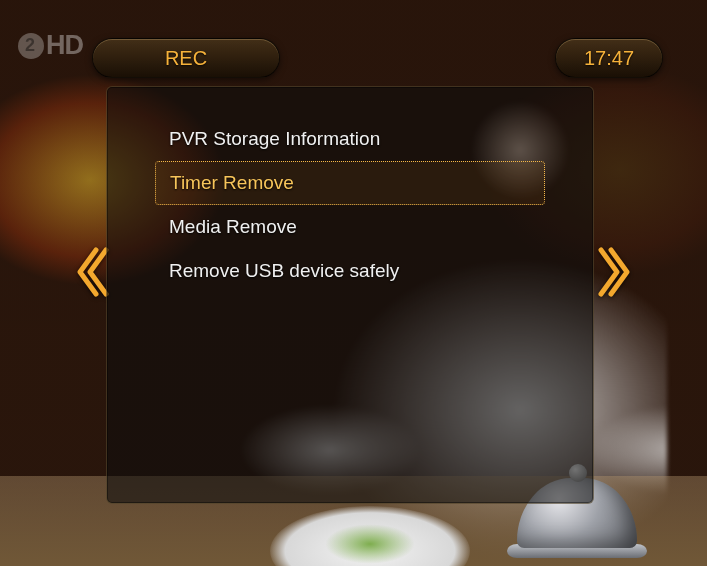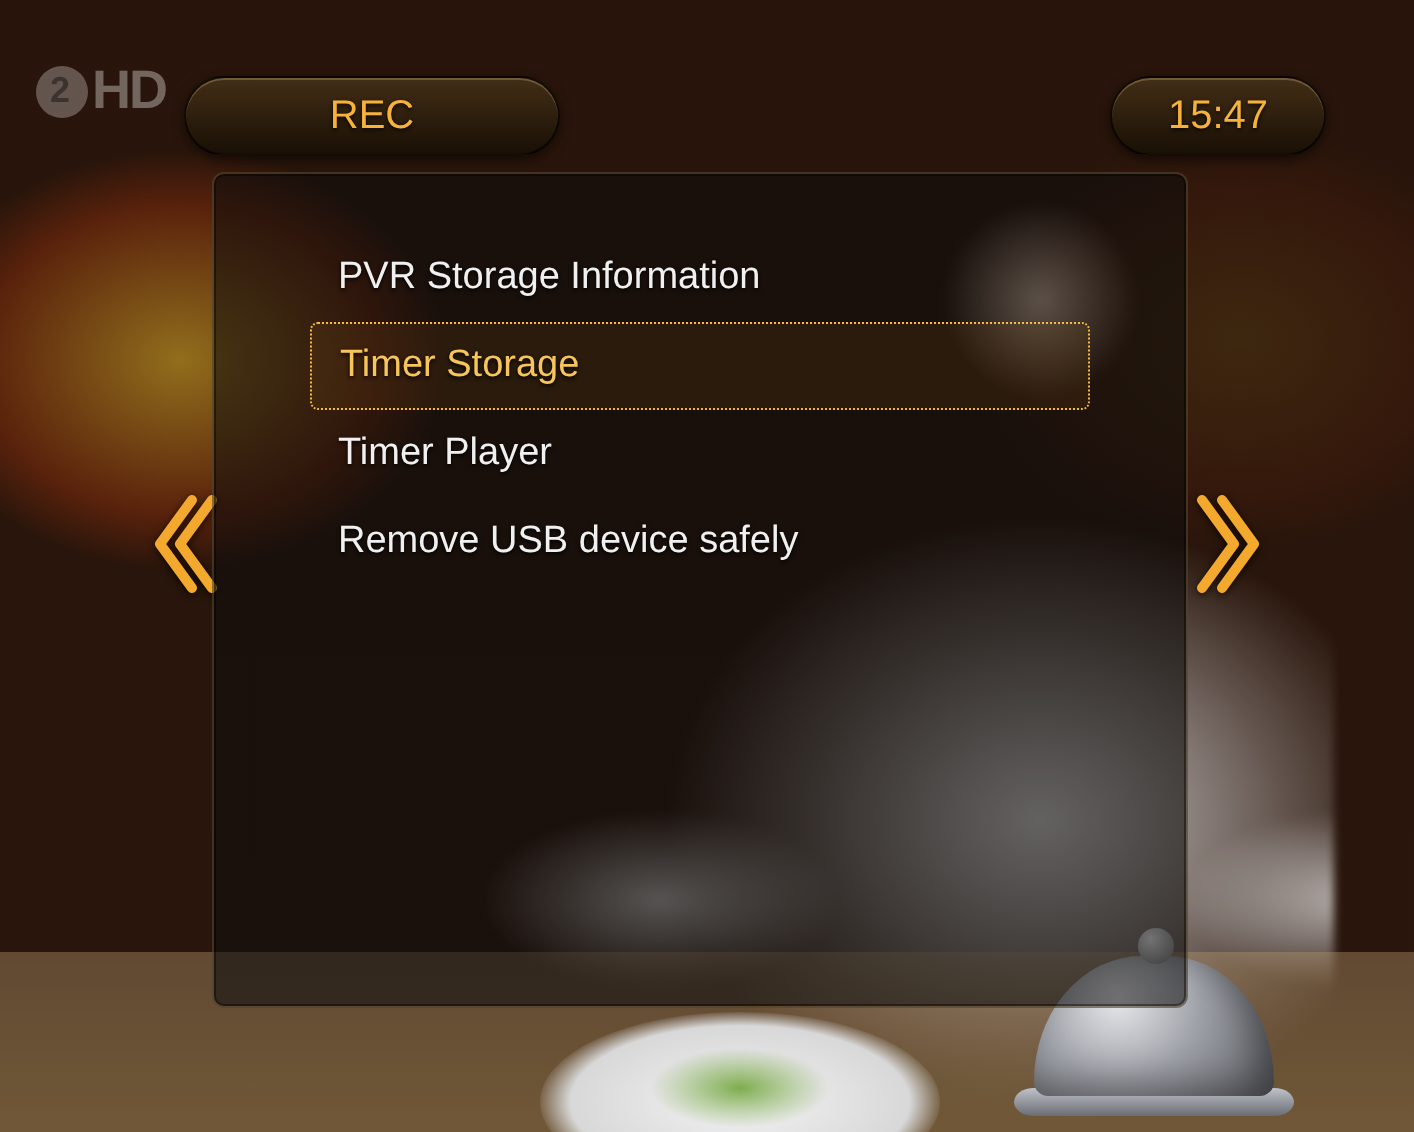"15:47" span { text: 15:47 -> 17:47 }
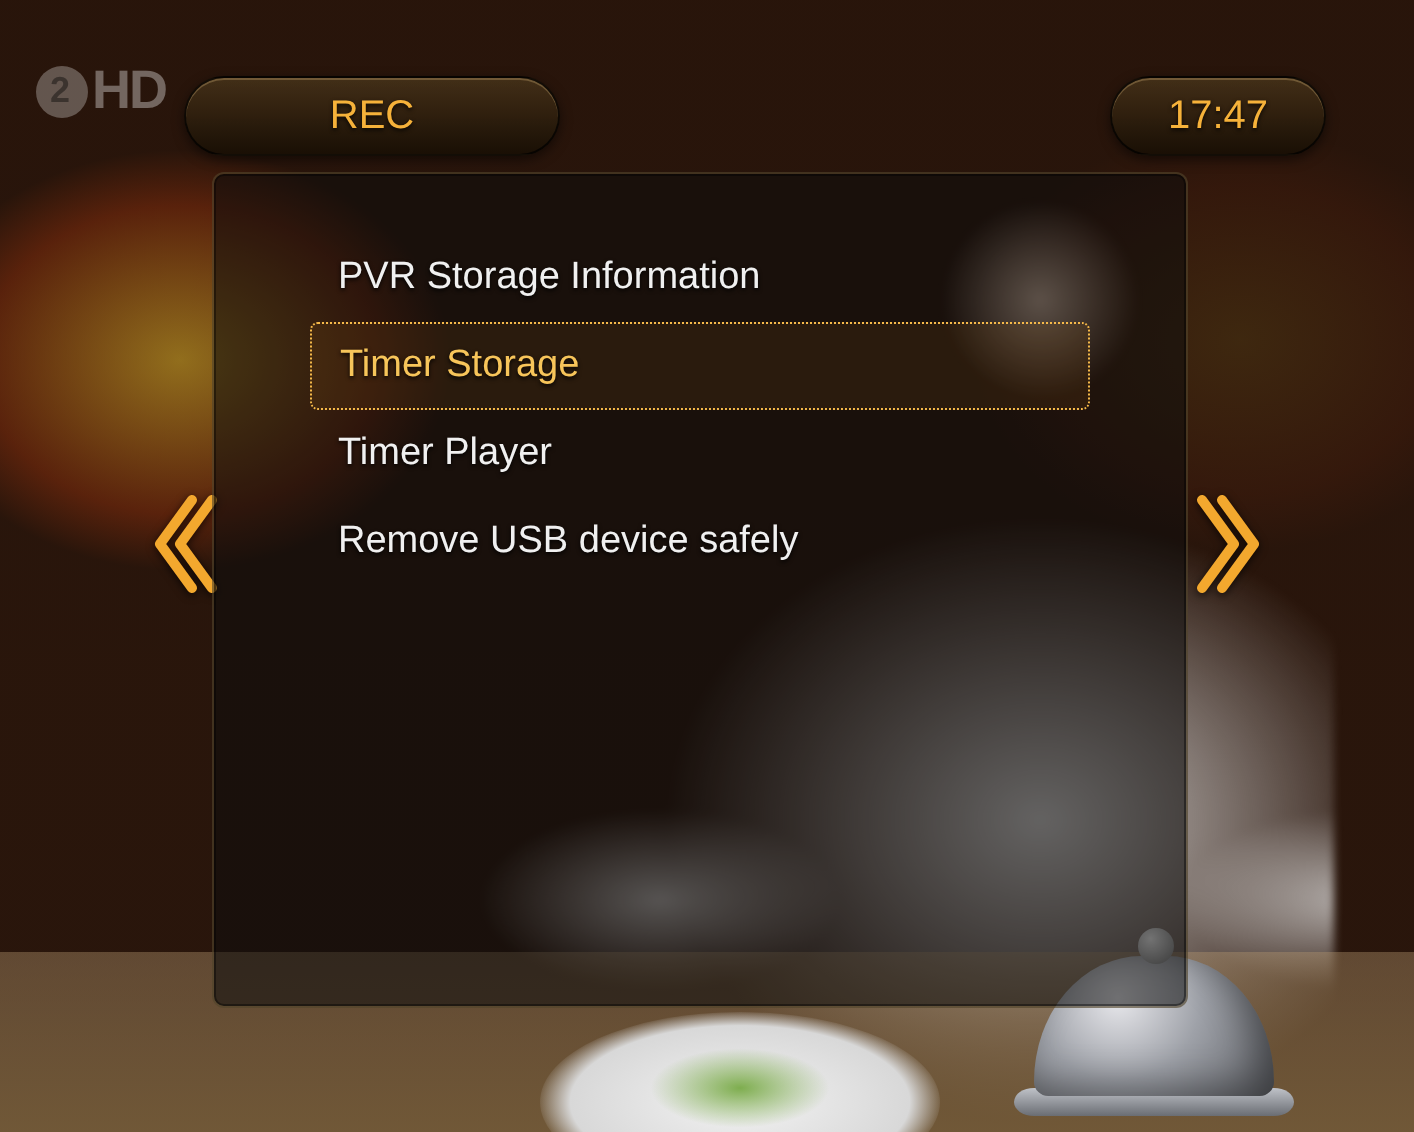"Timer Storage" span { text: Storage -> Remove }
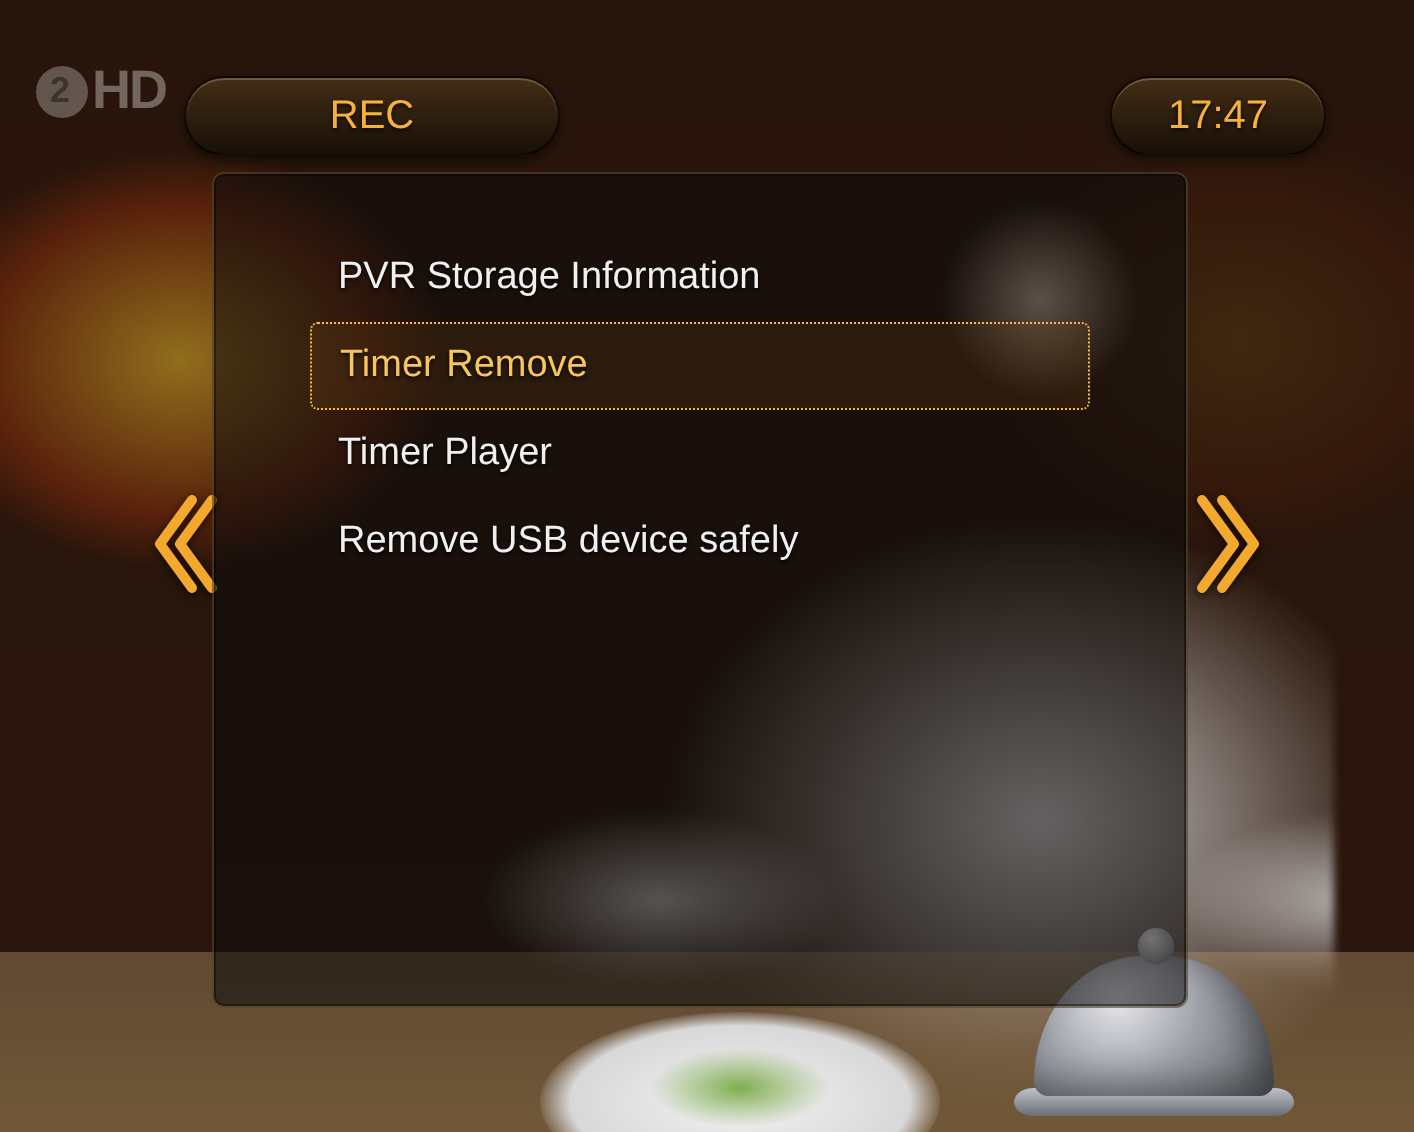"Timer Player" span { text: Timer Player -> Media Remove }
